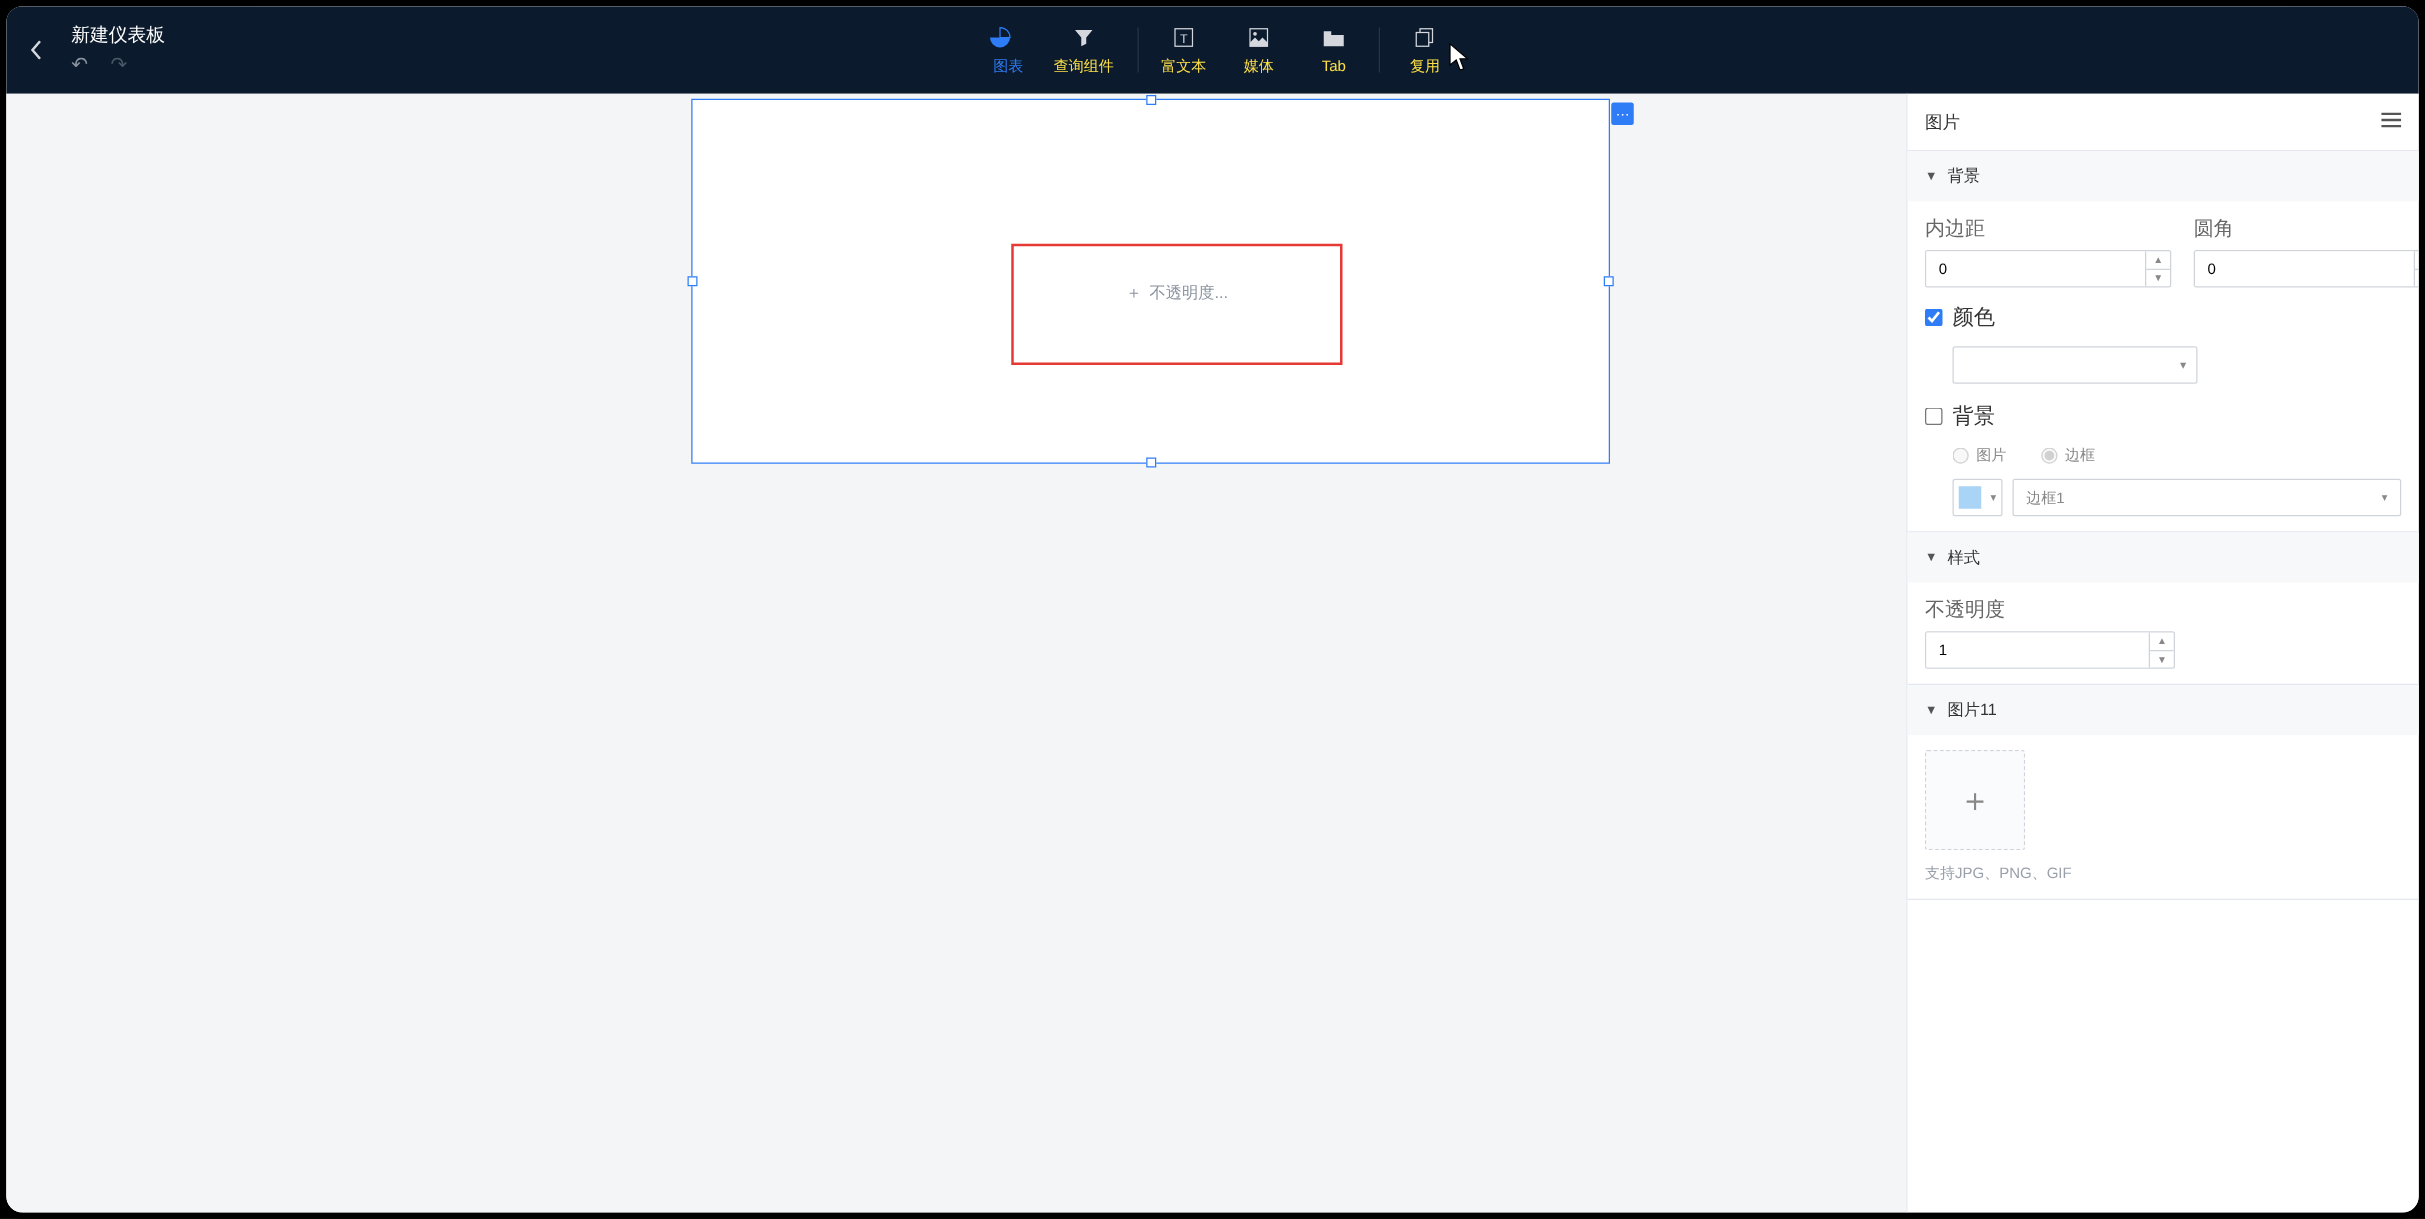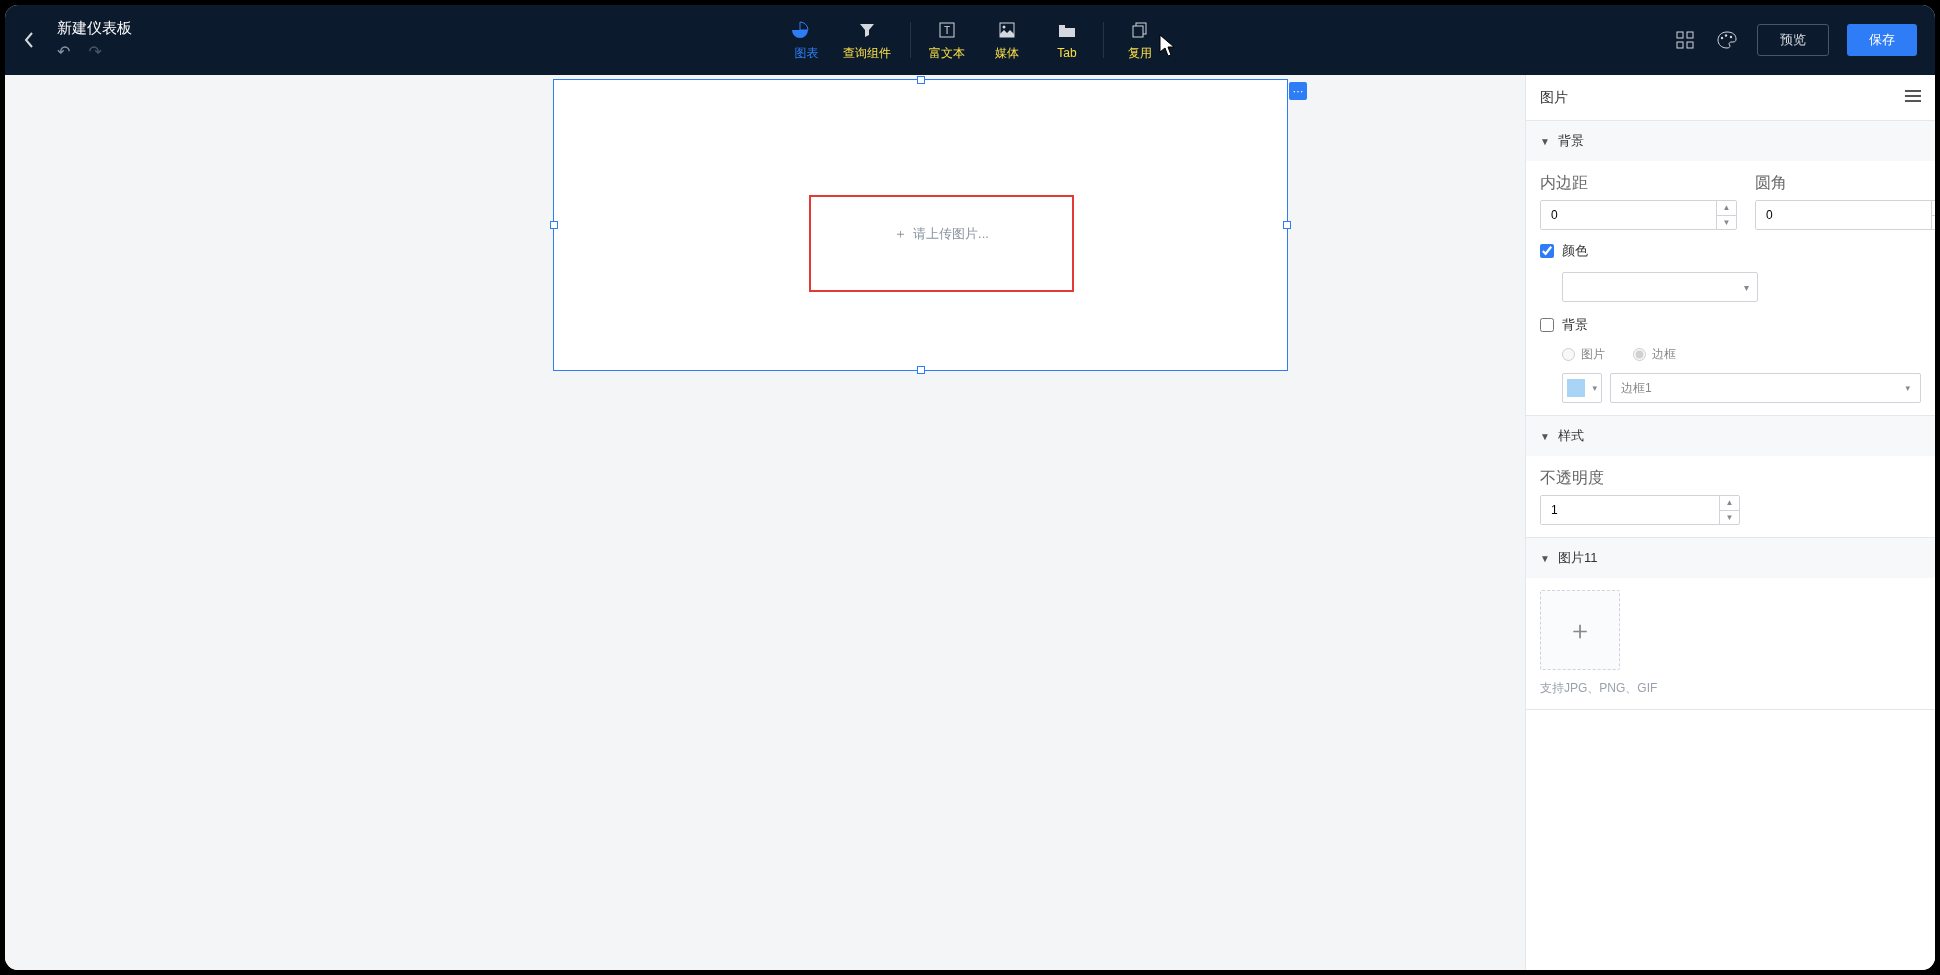"预览" div.right-actions { html: <div> <div> <svg> <rect></rect> <rect></rect> <rect></rect> <rect></rect> </svg> </div> <div> <svg> <path></path> <circle></circle> <circle></circle> <circle></circle> </svg> </div> <div> <span>预览</span> </div> <div> <span>保存</span> </div> </div> -> none }
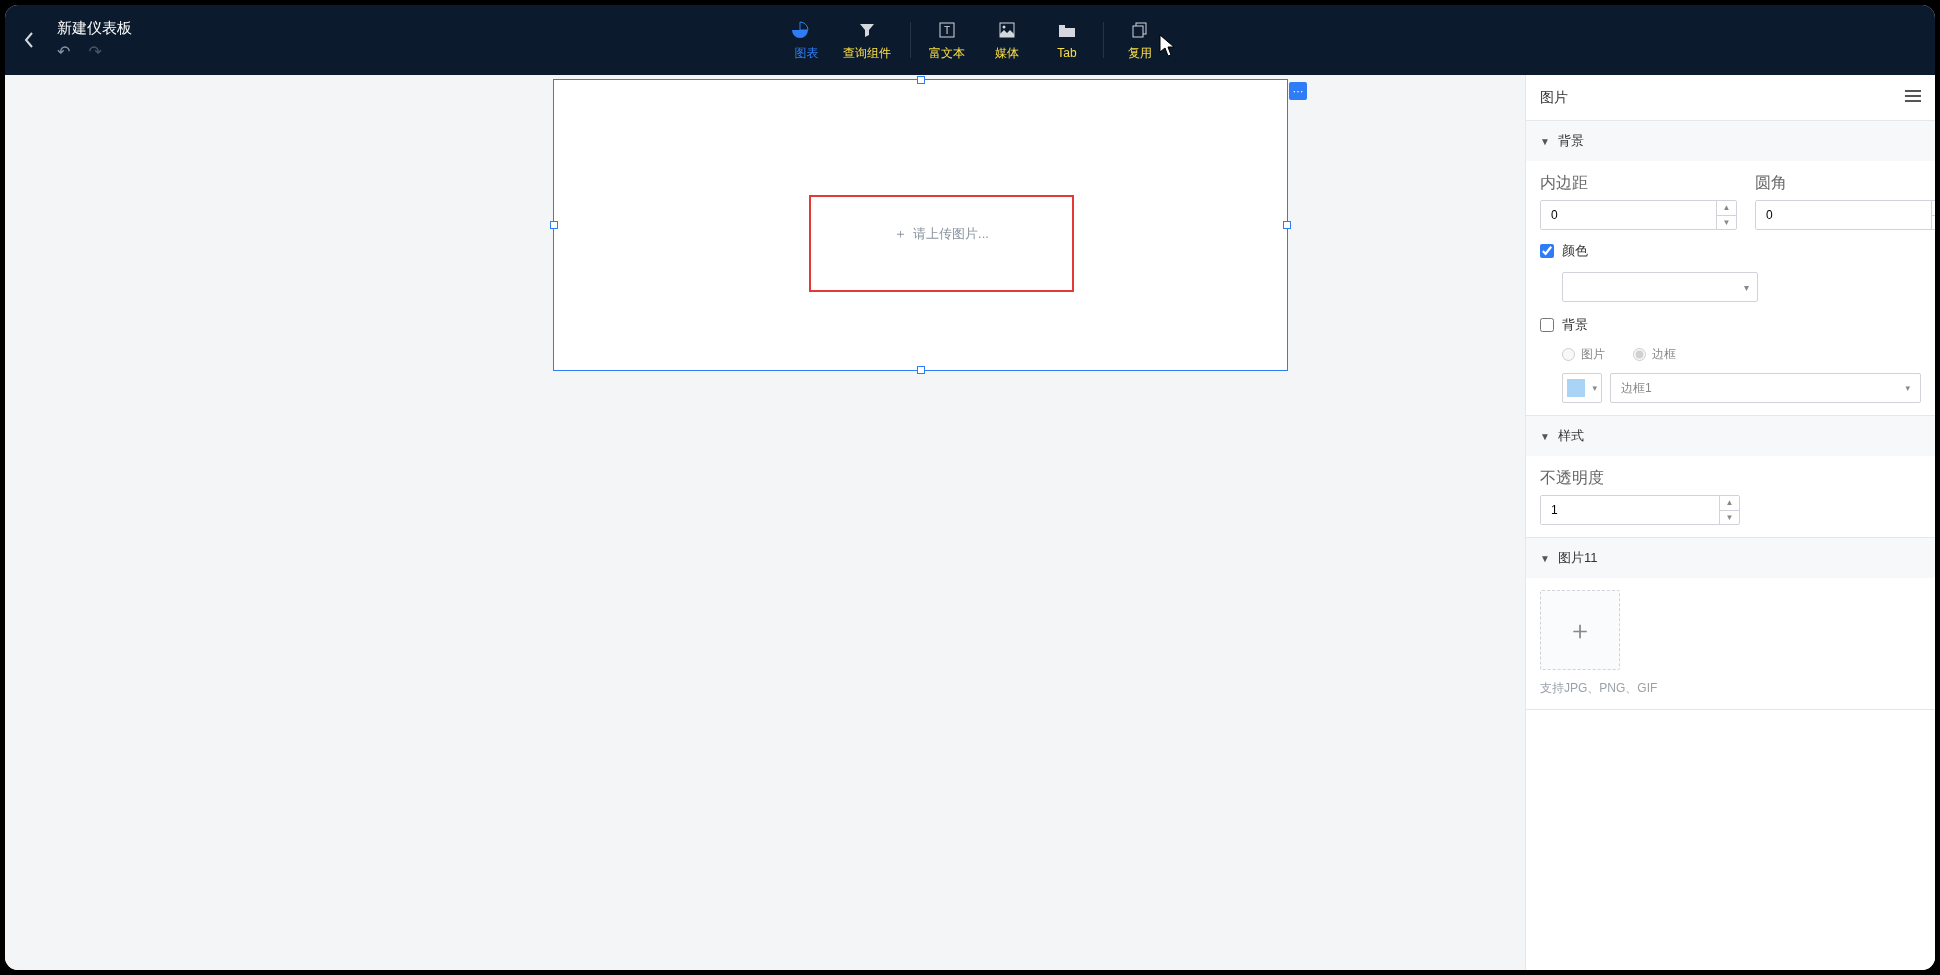"请上传图片..." span.upload-text { text: 请上传图片 -> 不透明度 }
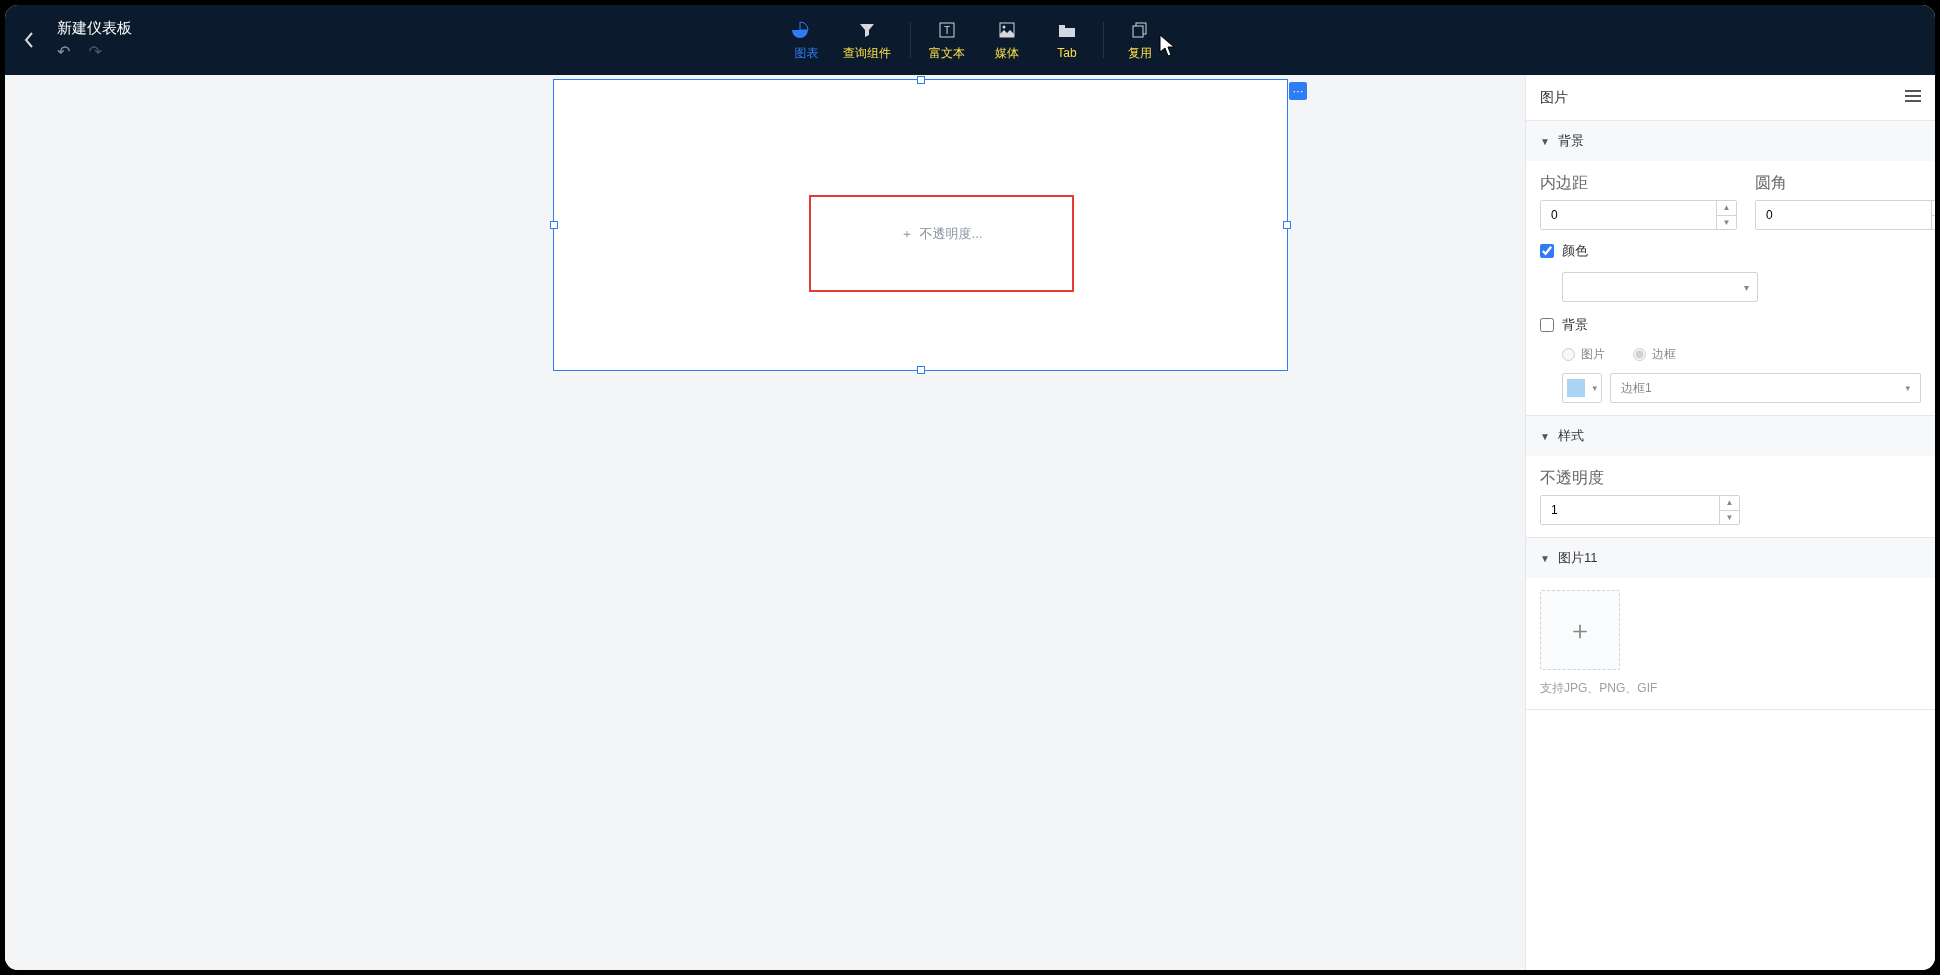"颜色" .check-row .lbl { font-size: 13px -> 17px }
